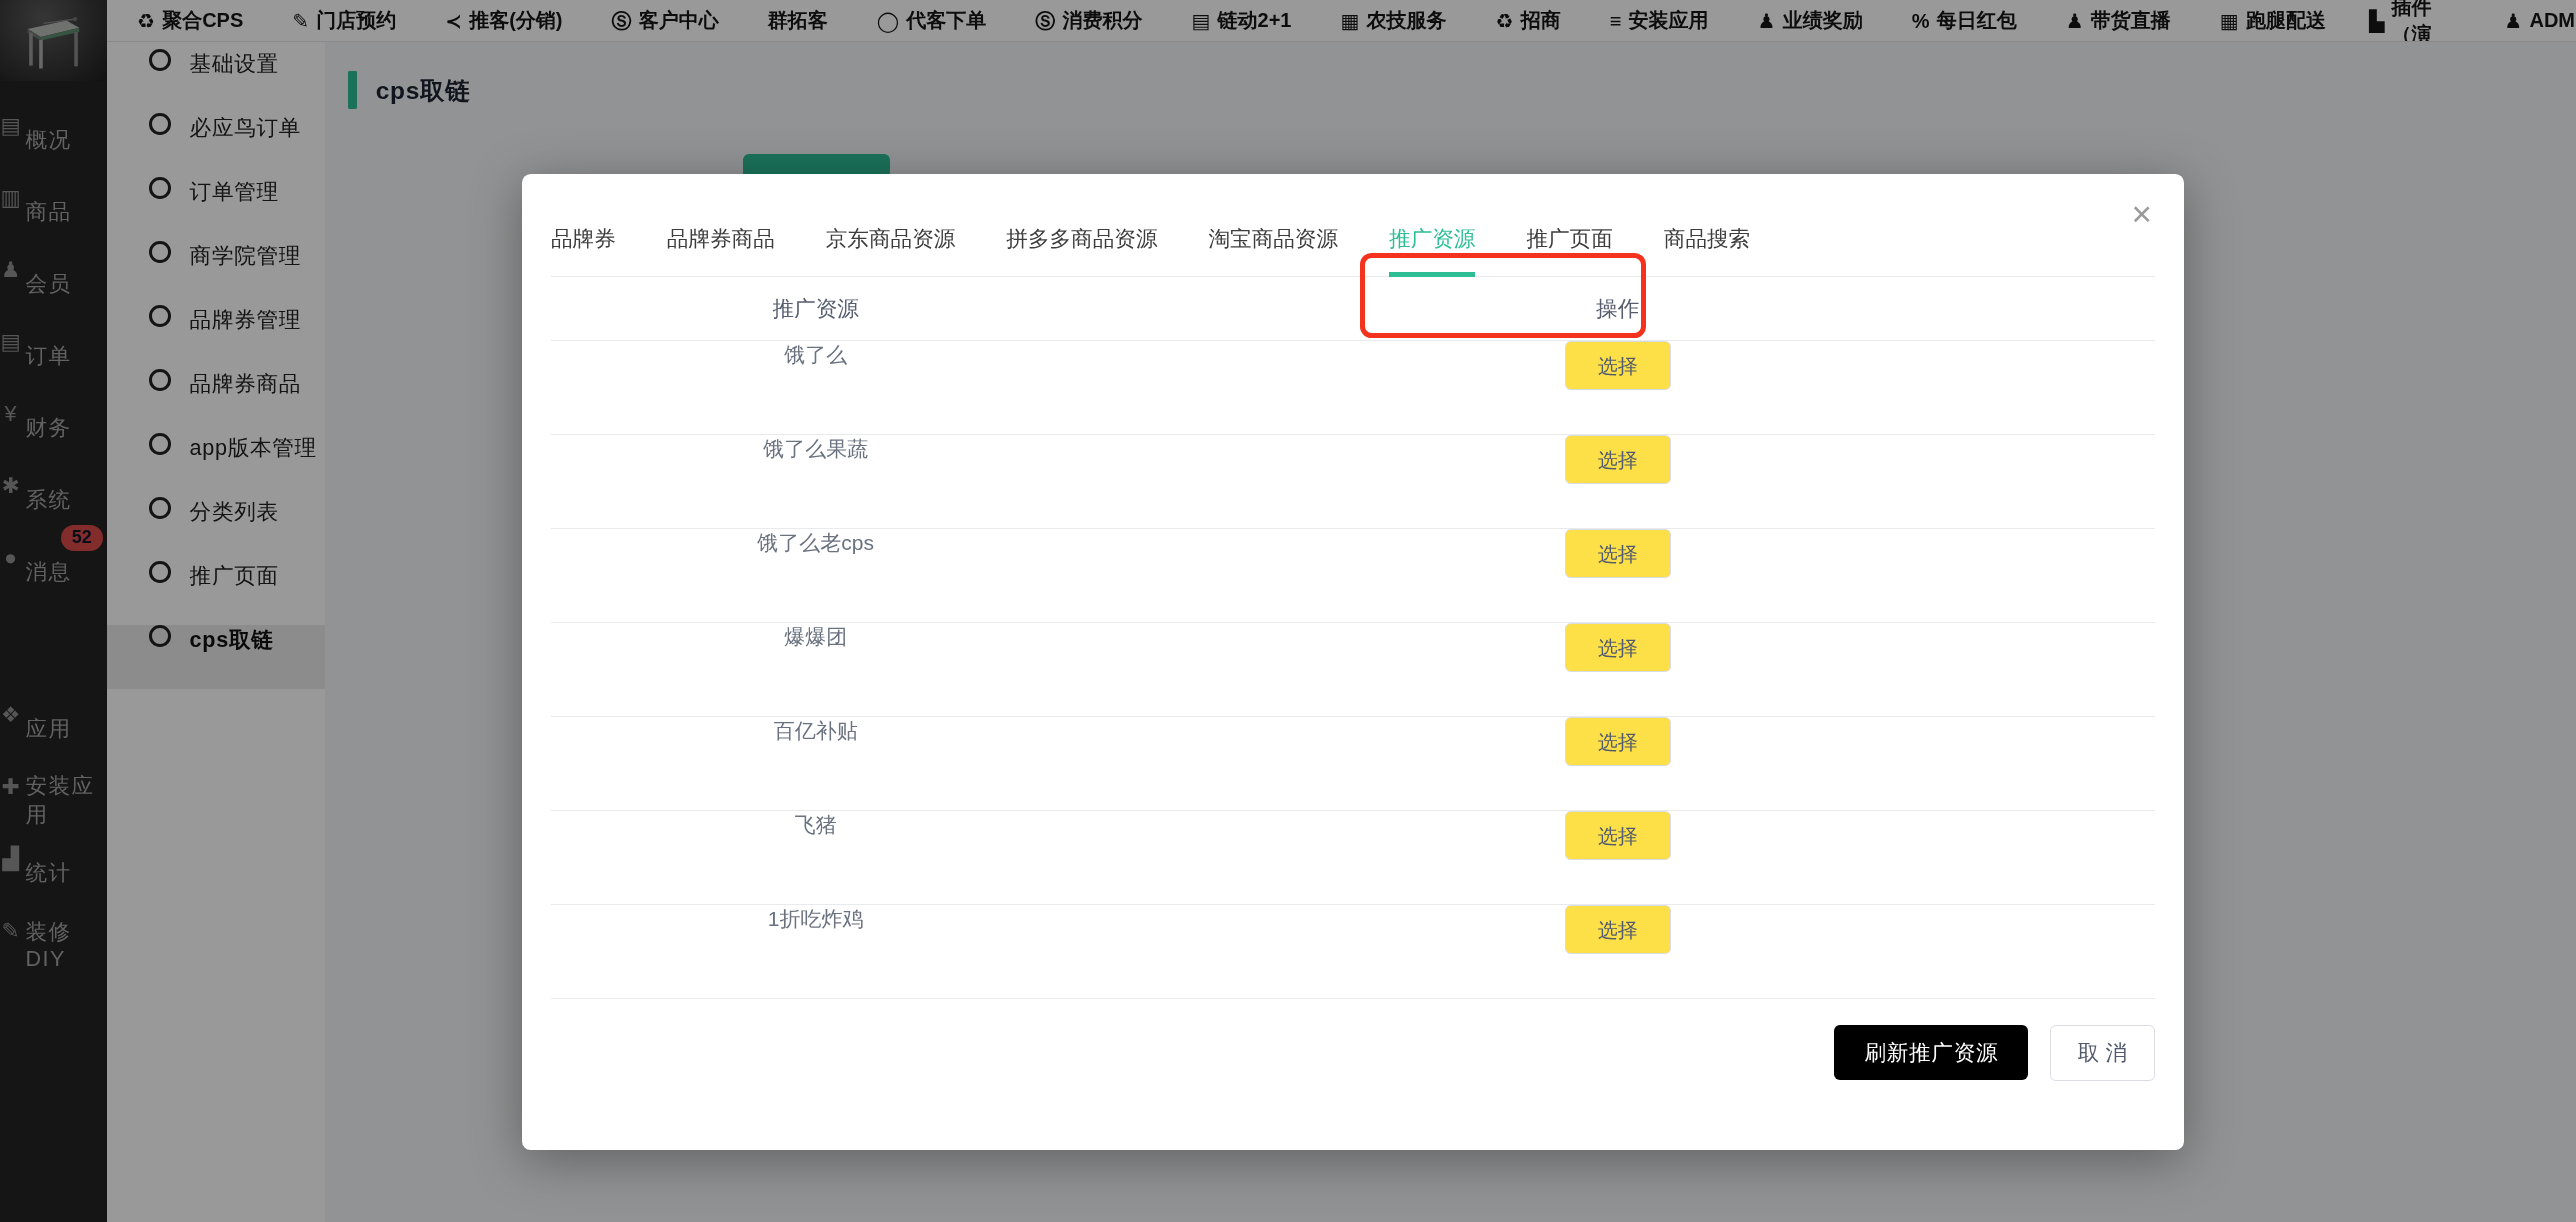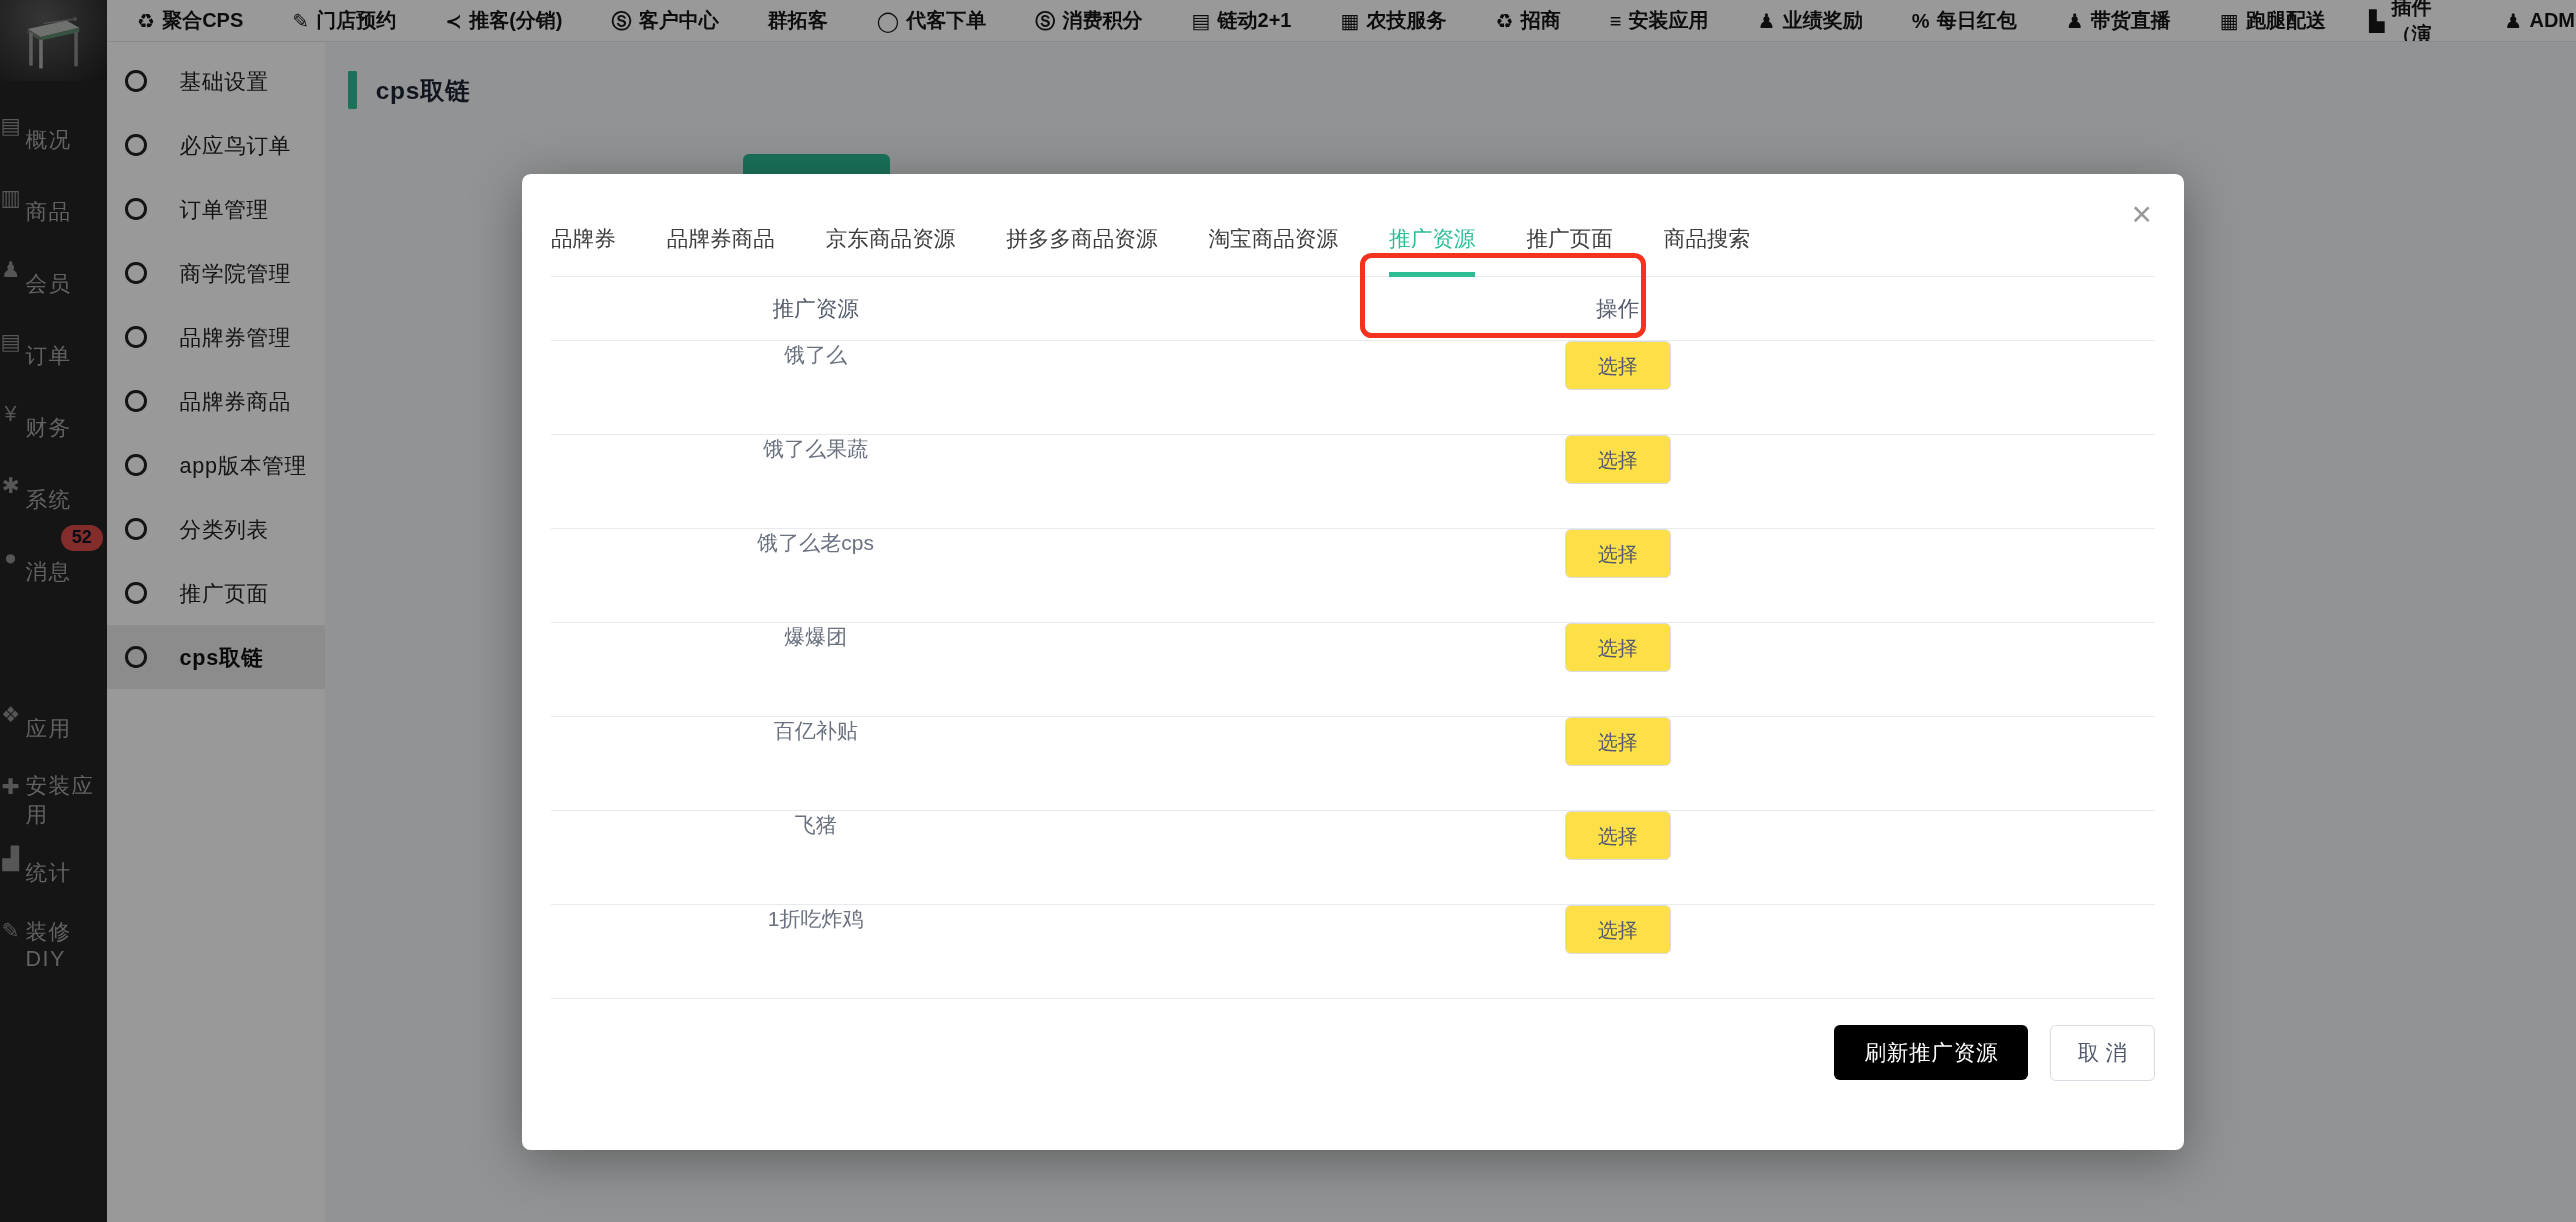"基础设置" .sub-item { align-items: center -> flex-start; gap: 33px -> 19px; padding-left: 18px -> 42px }
